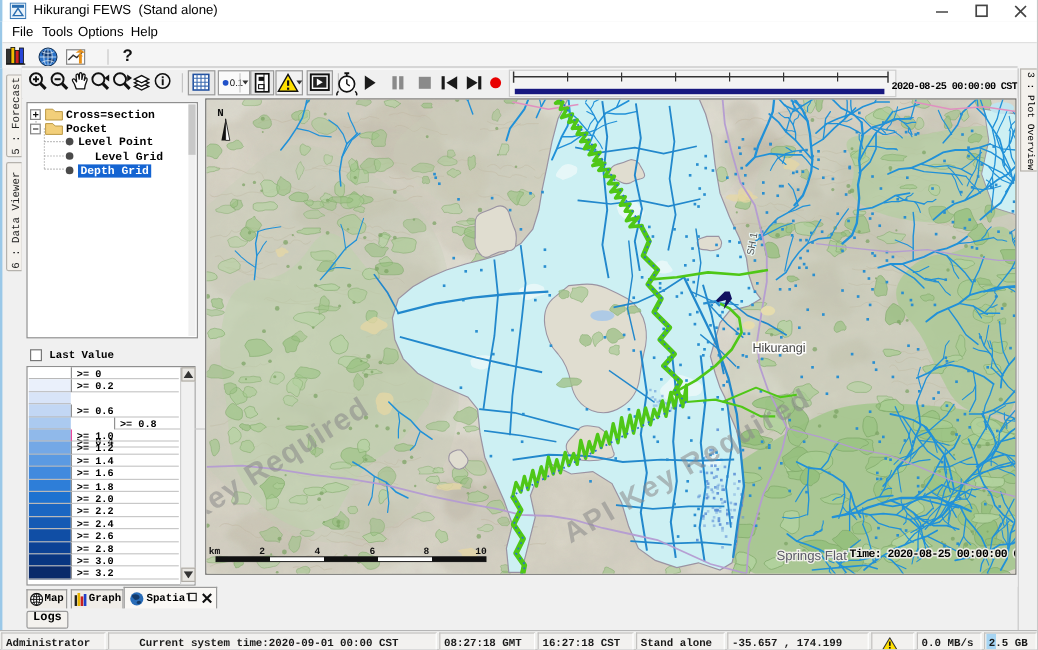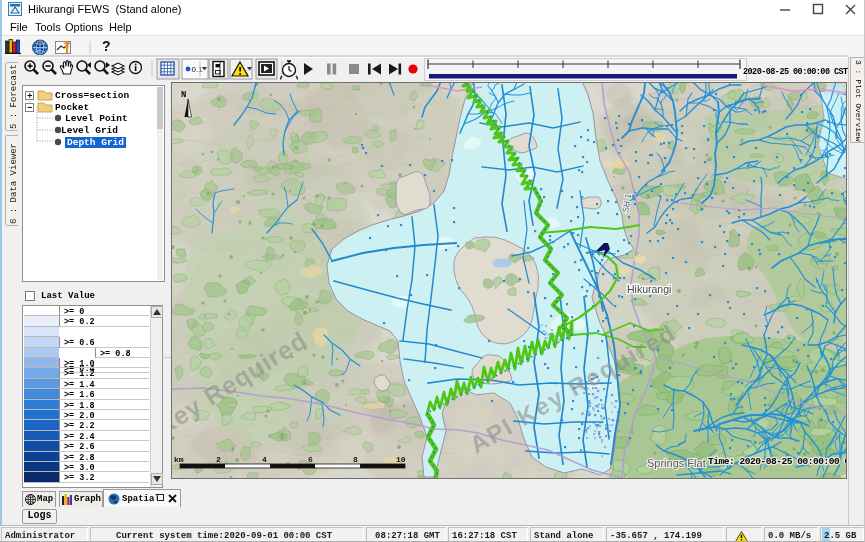"Level Grid" div.trow { left: 38px -> 56px }
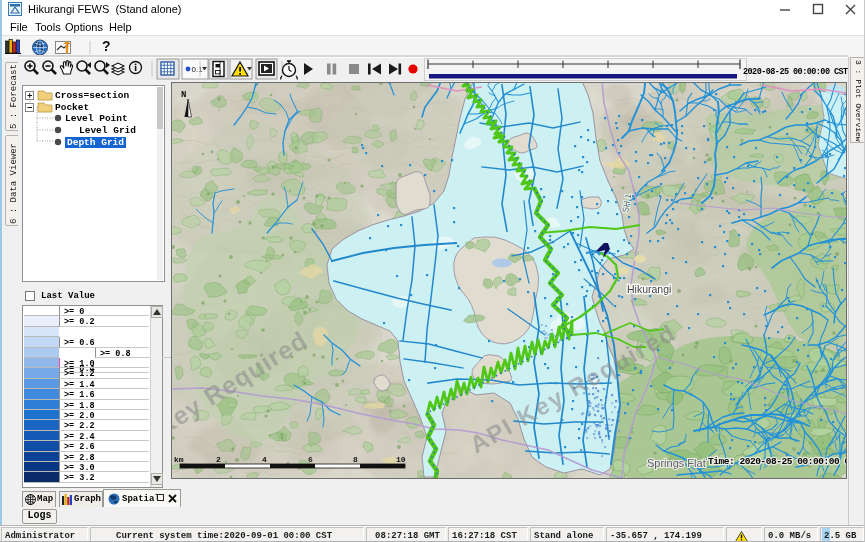"08:27:18 GMT" div.scell { text-align: center -> none }
